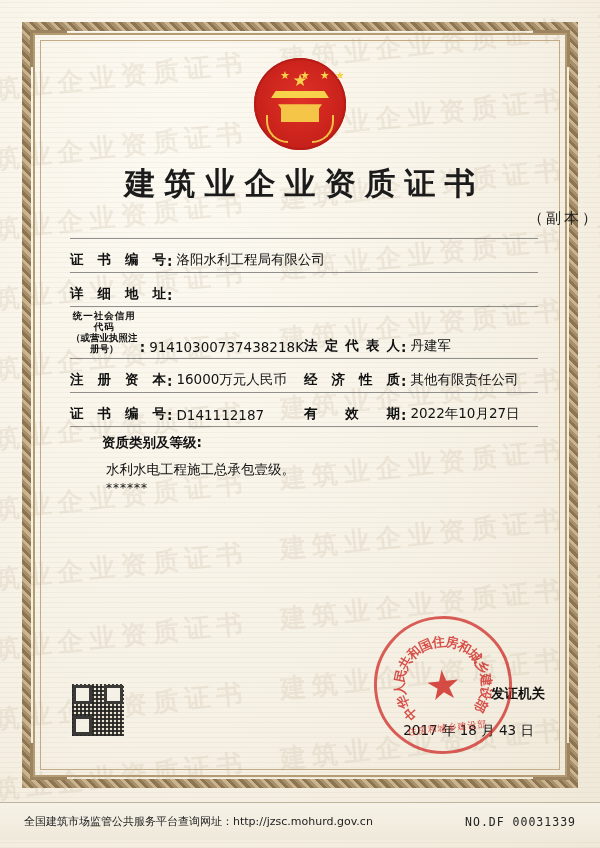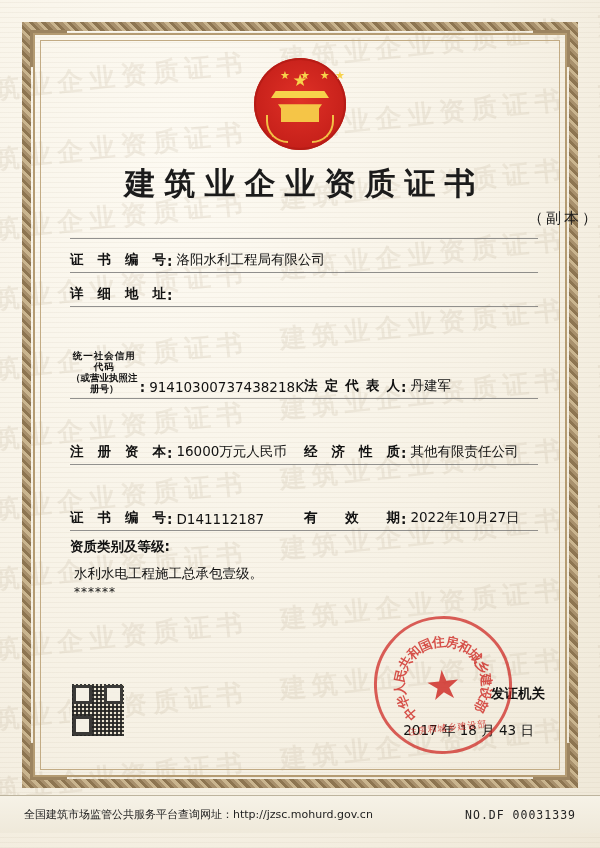"统一社会信用代码" .cell.half { margin-top: 40px -> none }
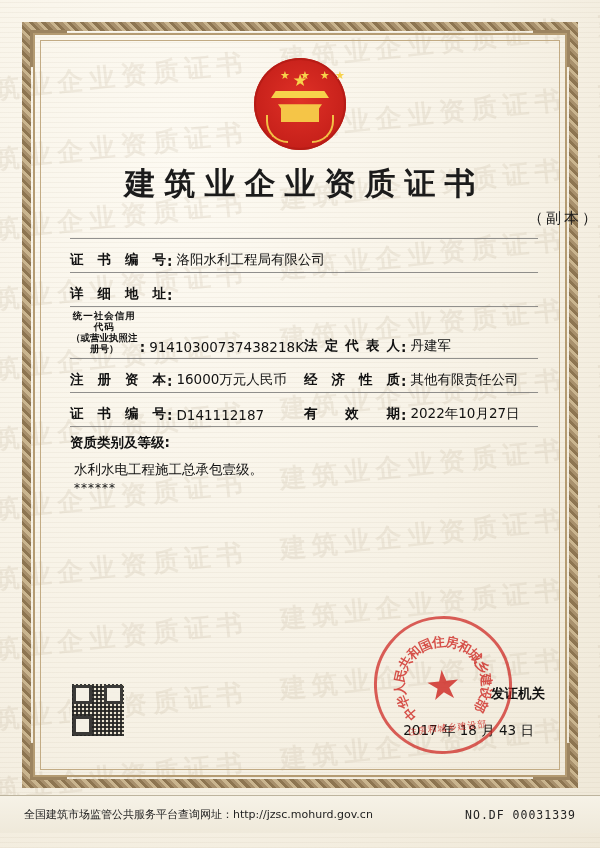"资质类别及等级:" .quals { margin-left: none -> 32px }
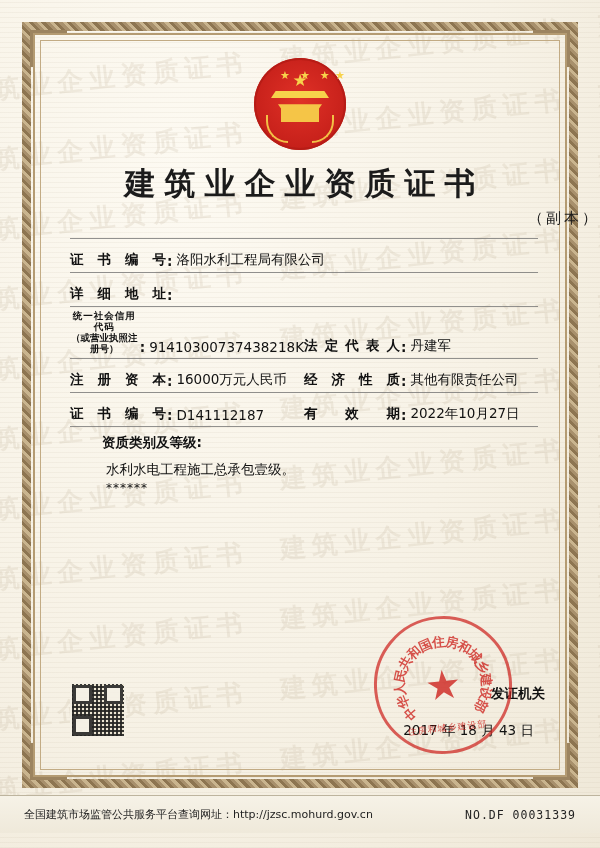"全国建筑市场监管公共服务平台查询网址：http://jzsc.mohurd.go" .bottom-bar { bottom: 15px -> 8px }
